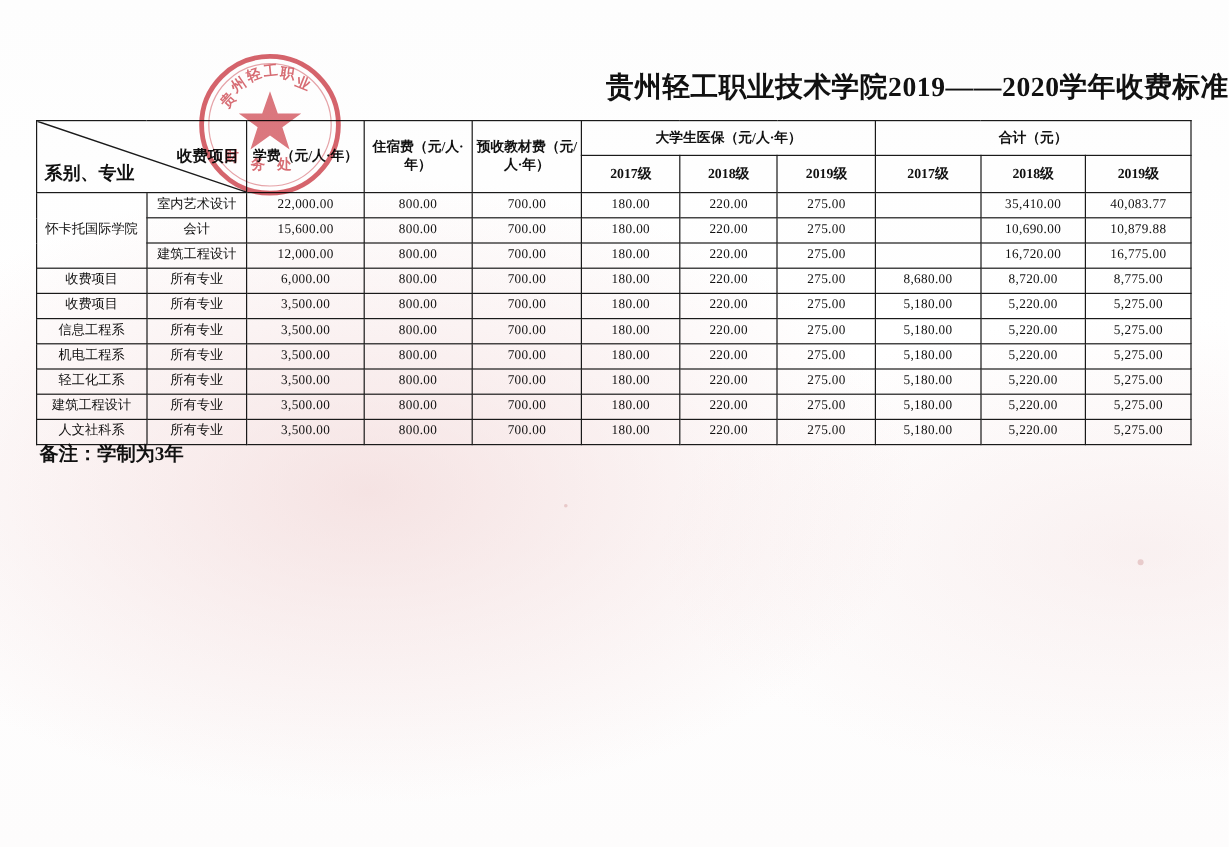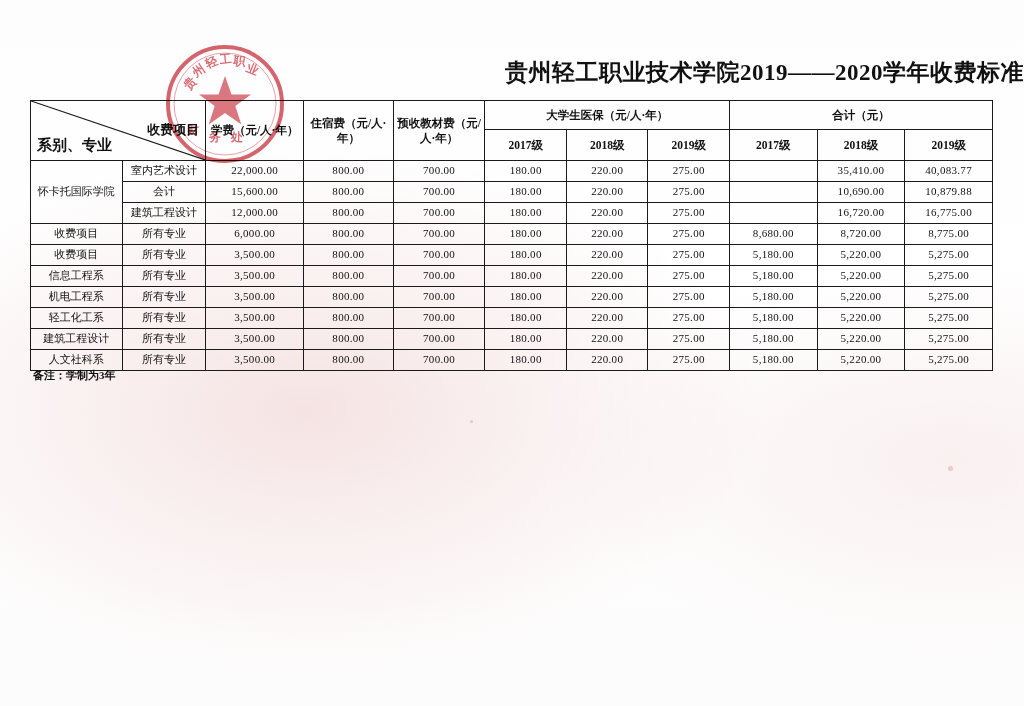"备注：学制为3年" .note { font-size: 11px -> 16px }
